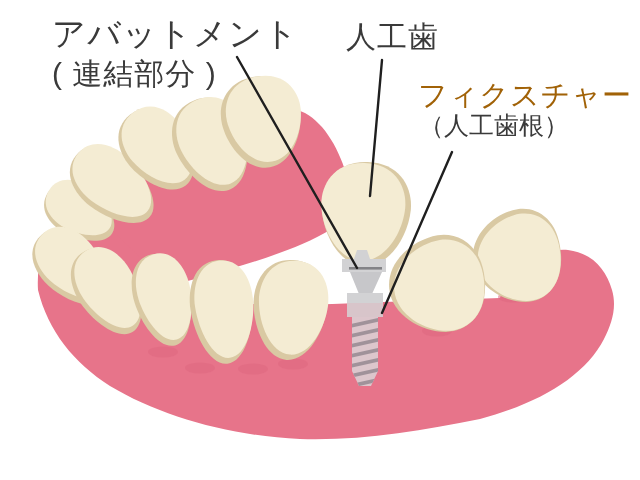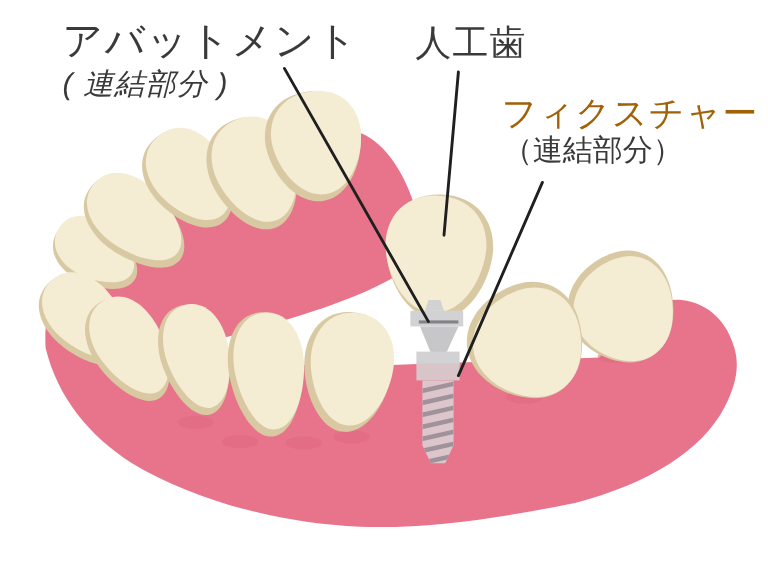"( 連結部分 )" .lbl-abutment-sub { font-size: 25px -> 30px; font-style: italic -> none }
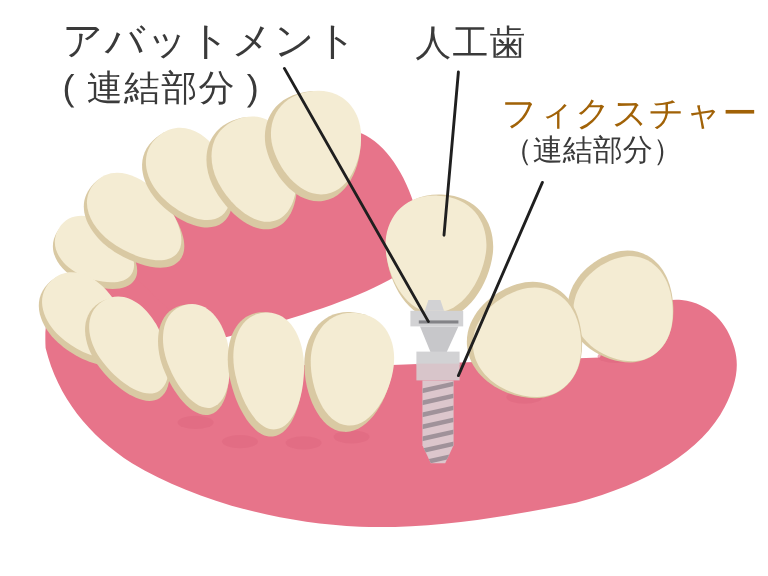"（連結部分）" div.lbl { text: 連結部分 -> 人工歯根 }
